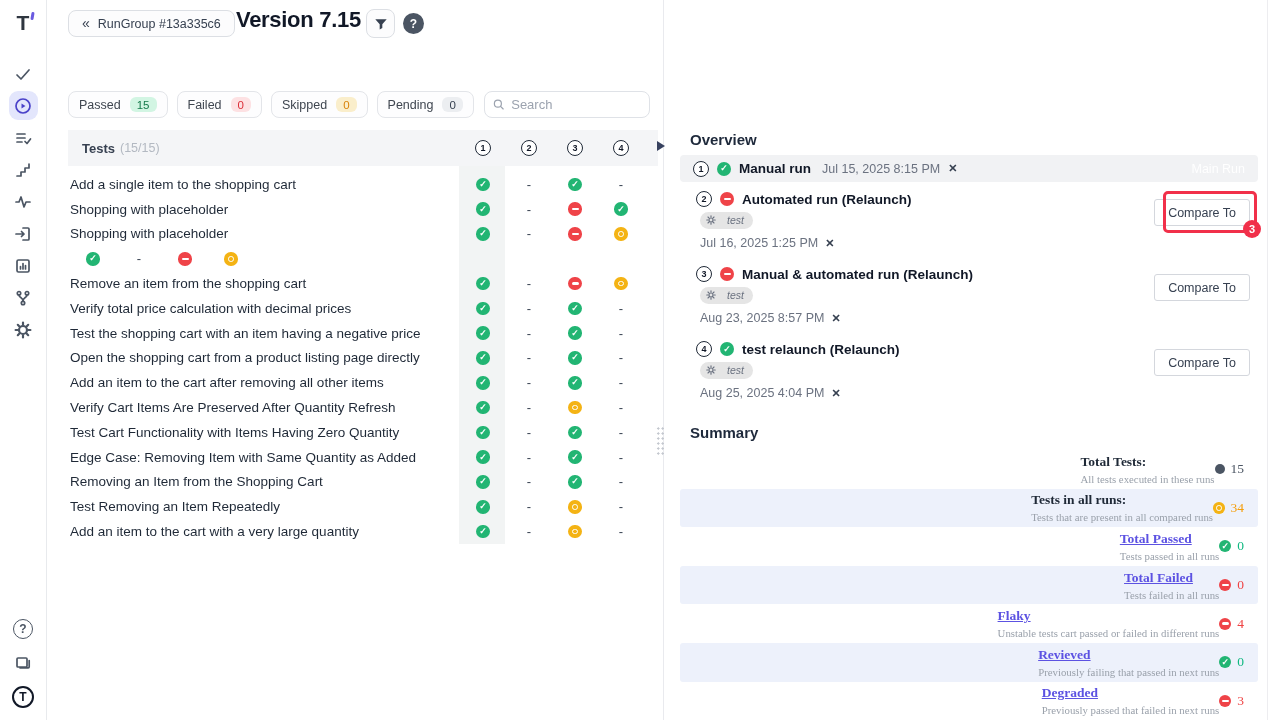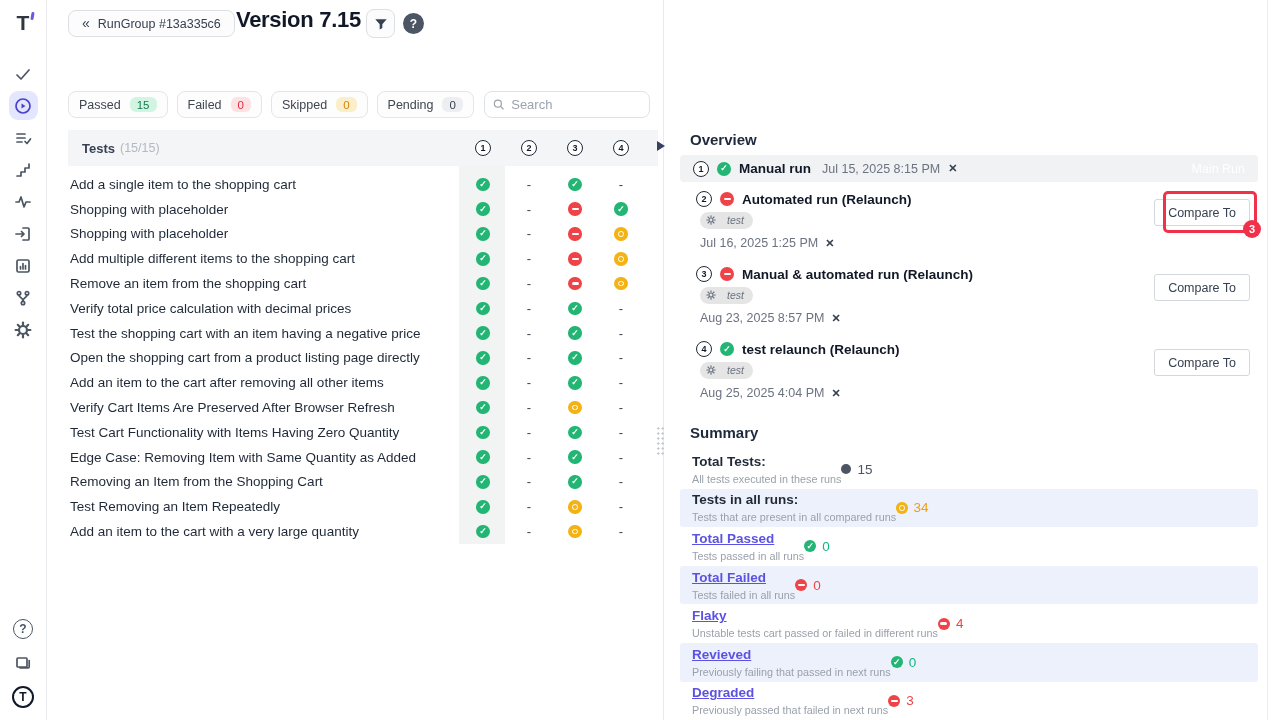"Add multiple different items to" span.t-name { html: <span>Add multiple different items to the shopping cart</span> -> none }
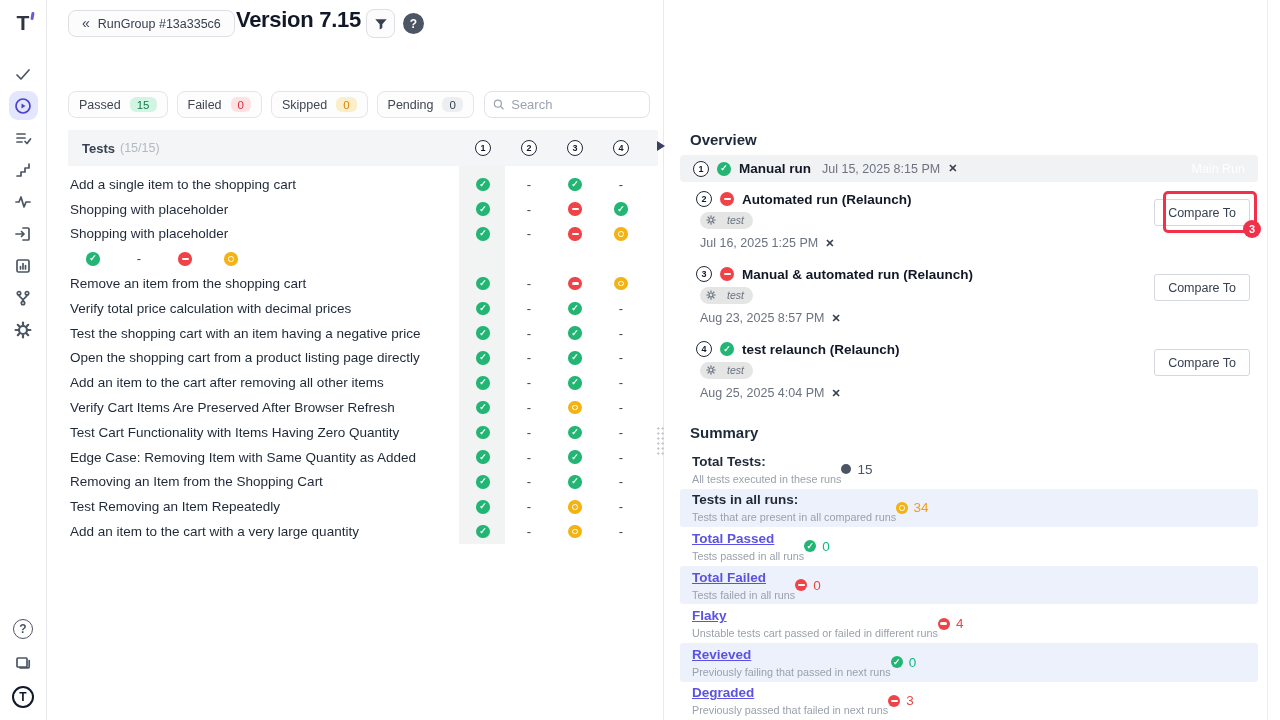"Verify Cart Items Are Preserved" span.t-name { text: Browser -> Quantity }
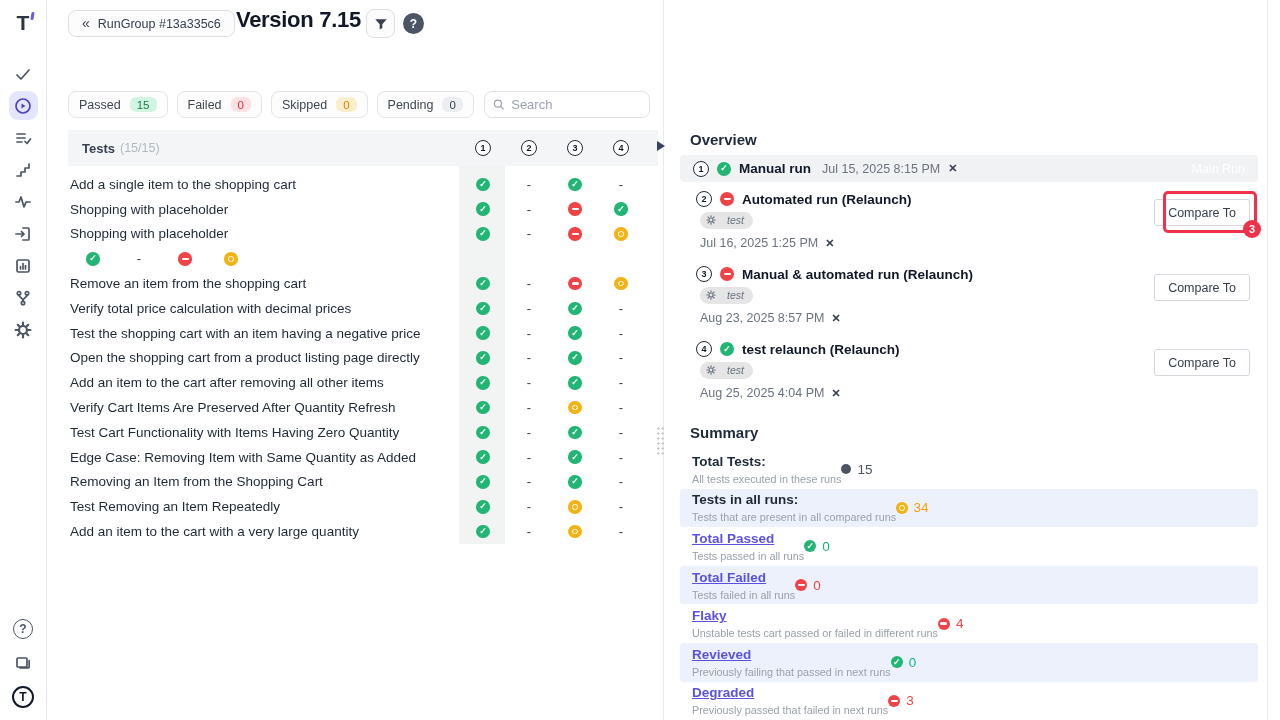"Total Tests:" .srow { font-family: none -> Liberation Serif, serif; justify-content: flex-start -> flex-end }
